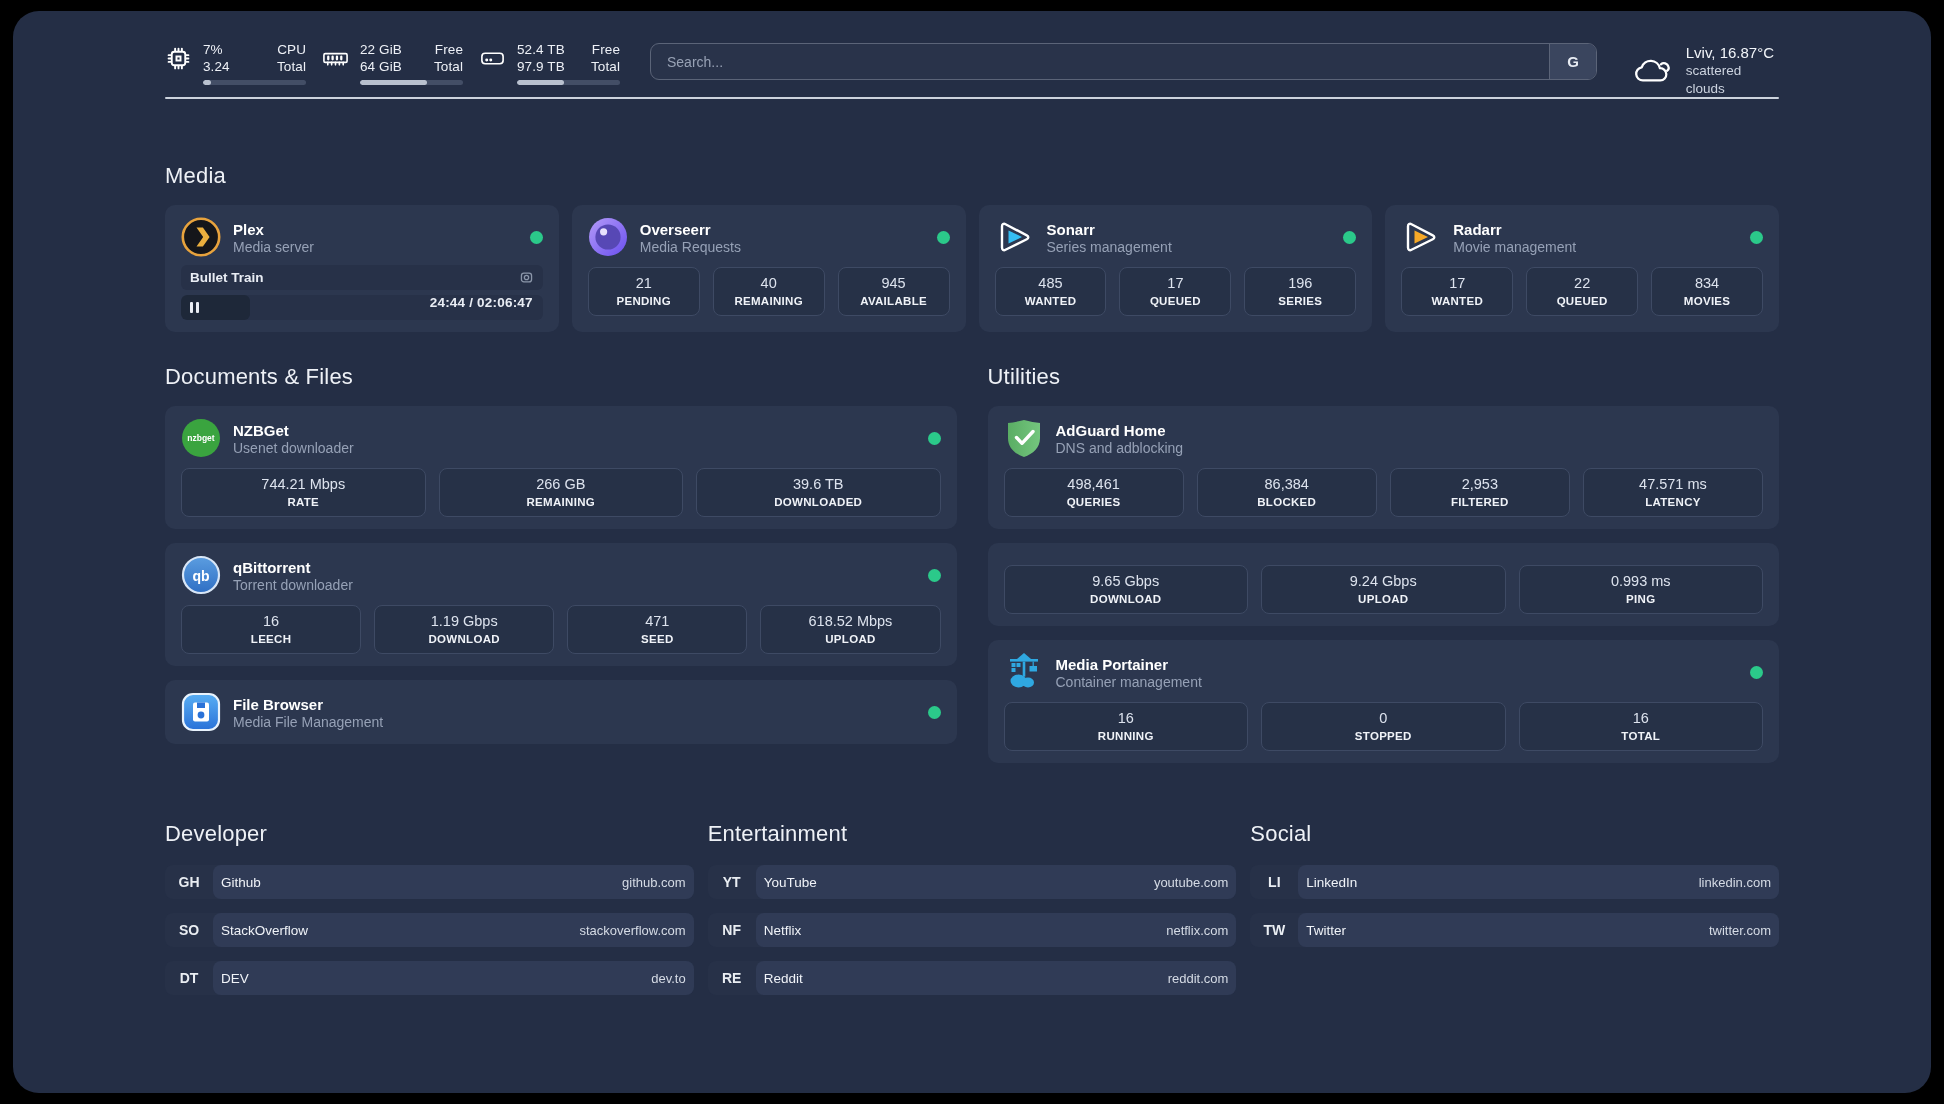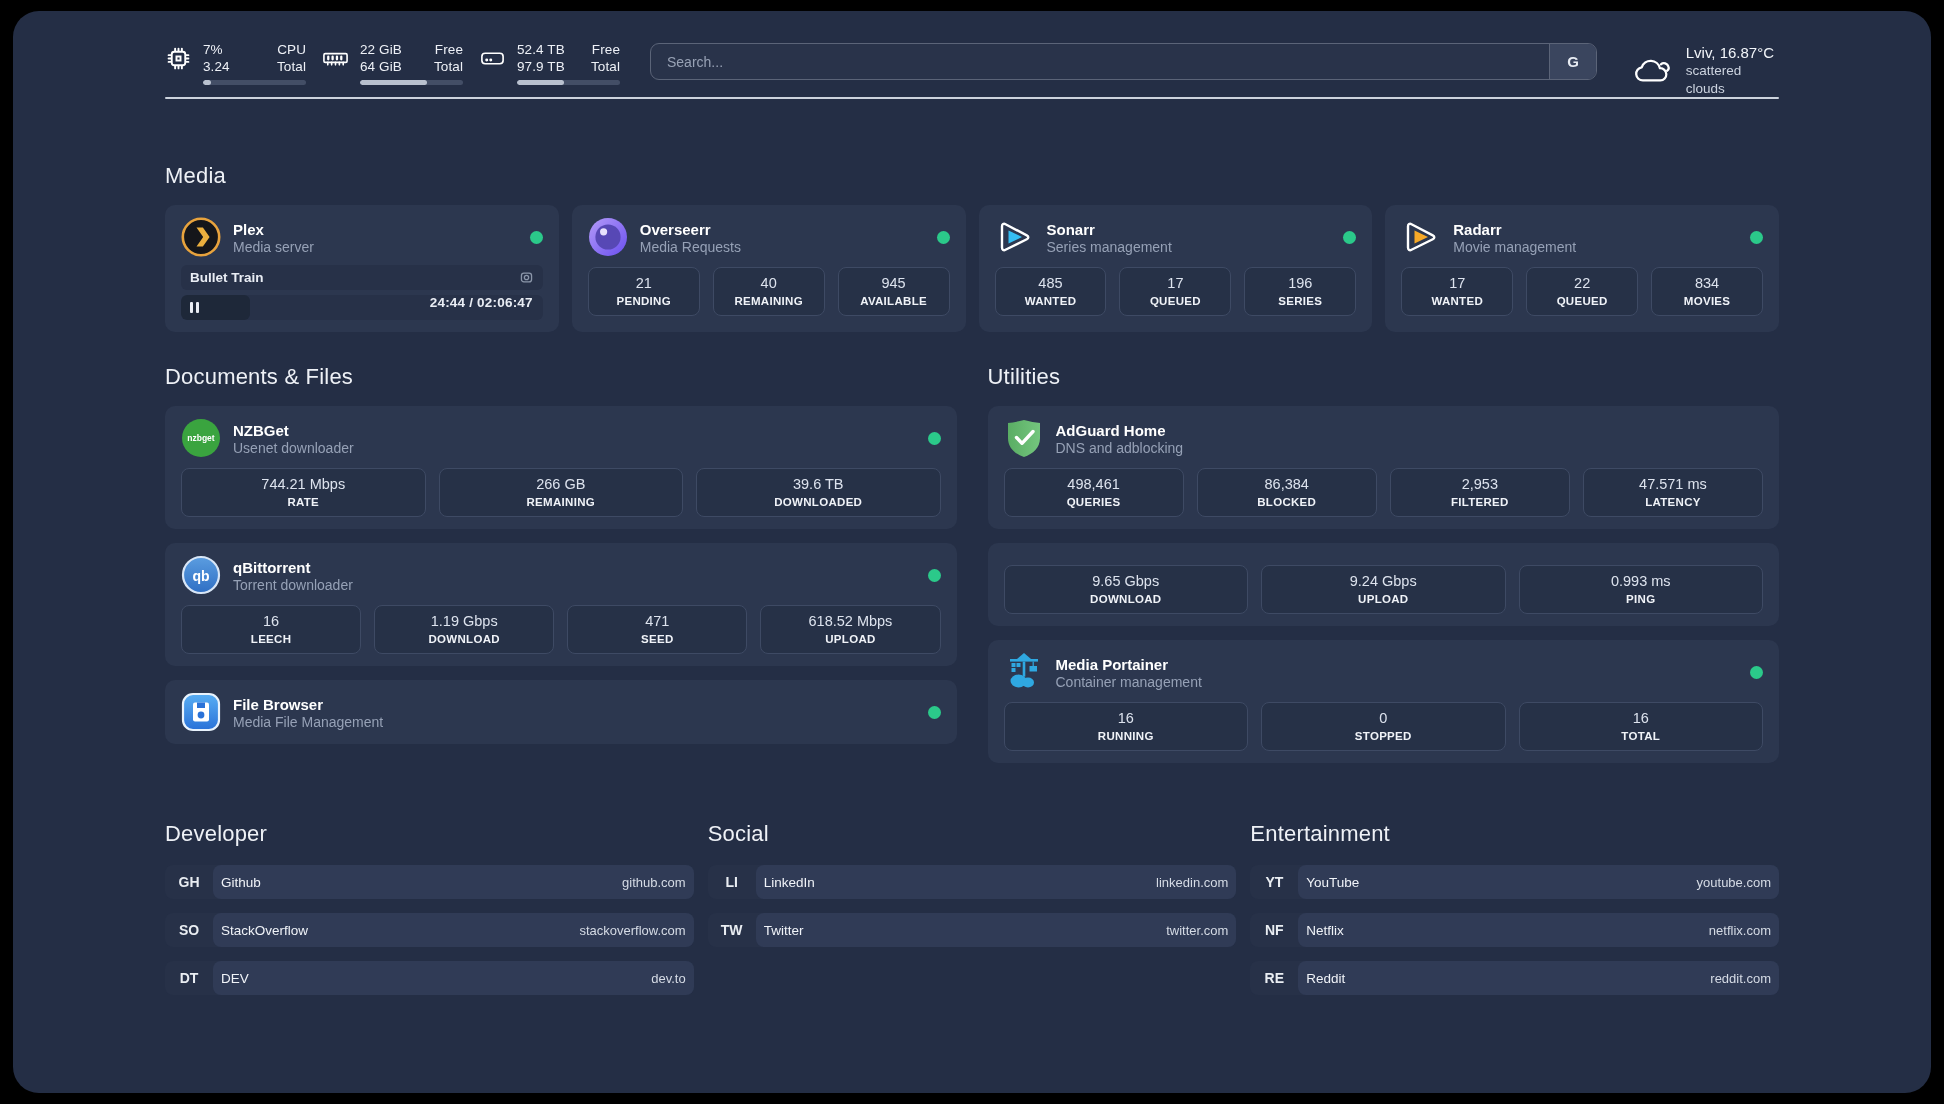"Social" div { order: before "Entertainment" -> after "Entertainment" }
